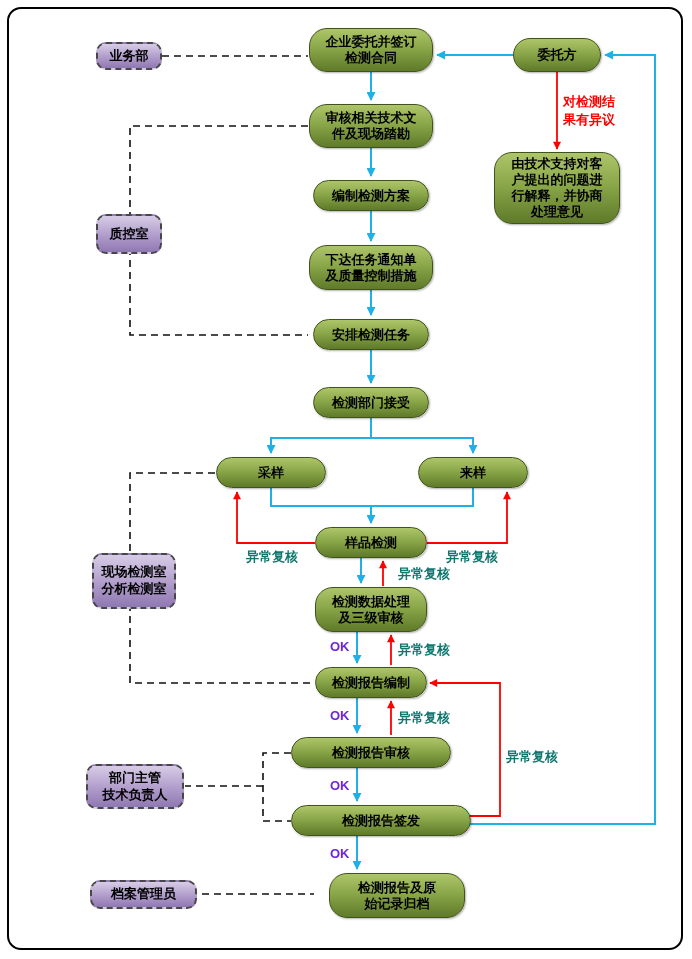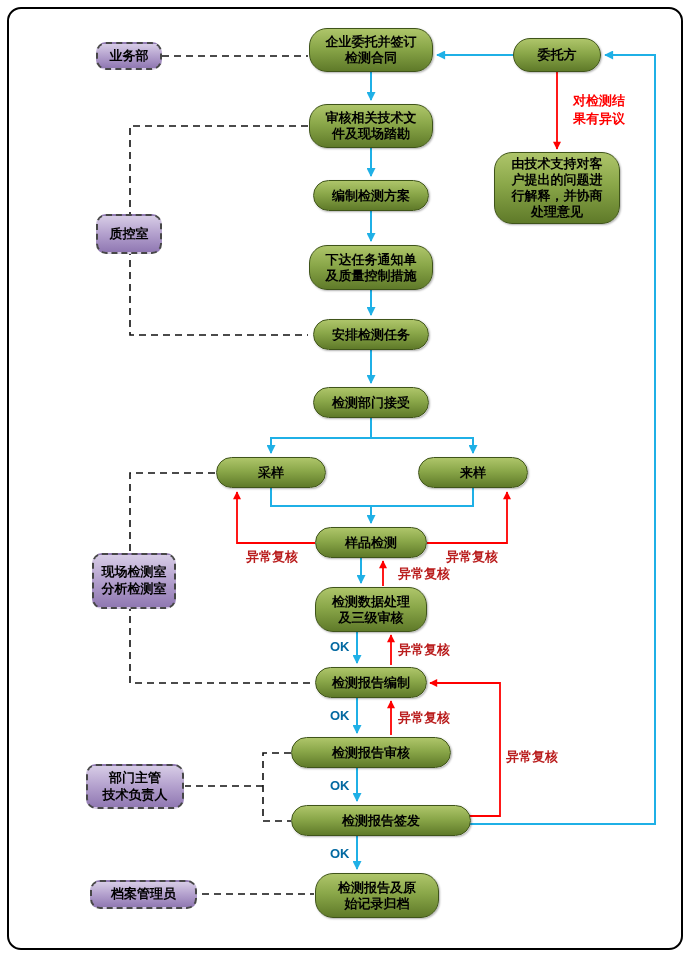"对检测结" .lbl.obj { font-family: Liberation Mono, monospace -> none; text-align: right -> left }
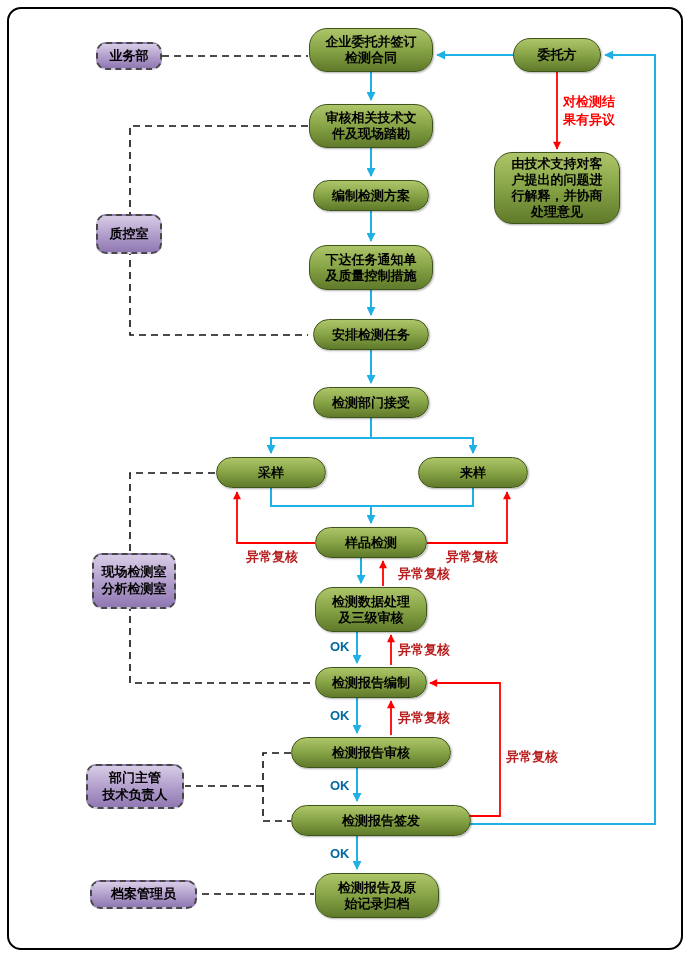"异常复核" .lbl.red { color: #b91c1c -> #0f766e }
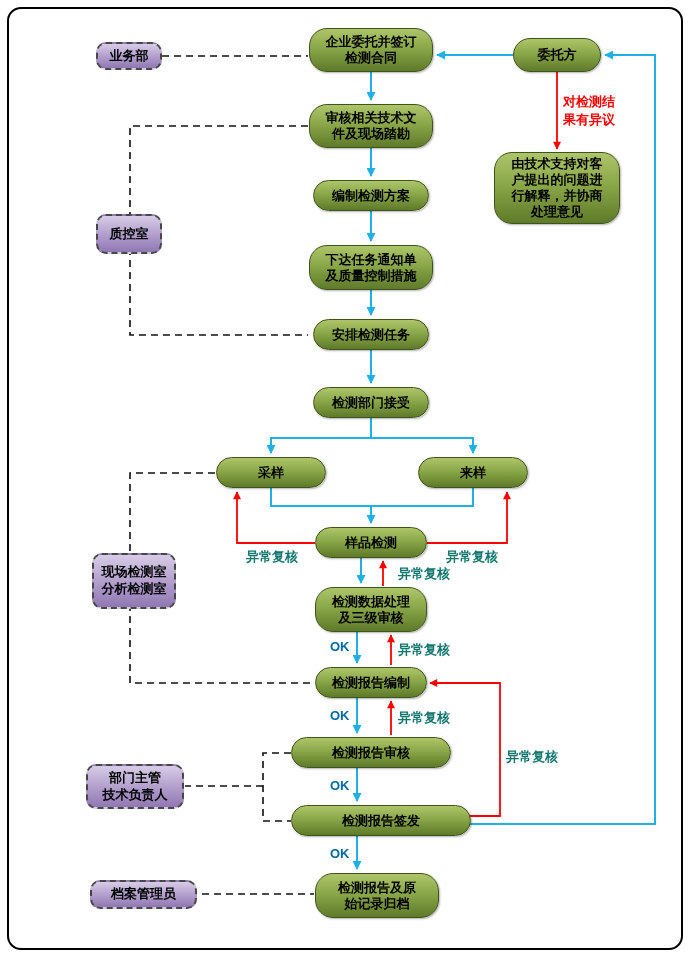"OK" .lbl.cyan { color: #0369a1 -> #6d28d9 }
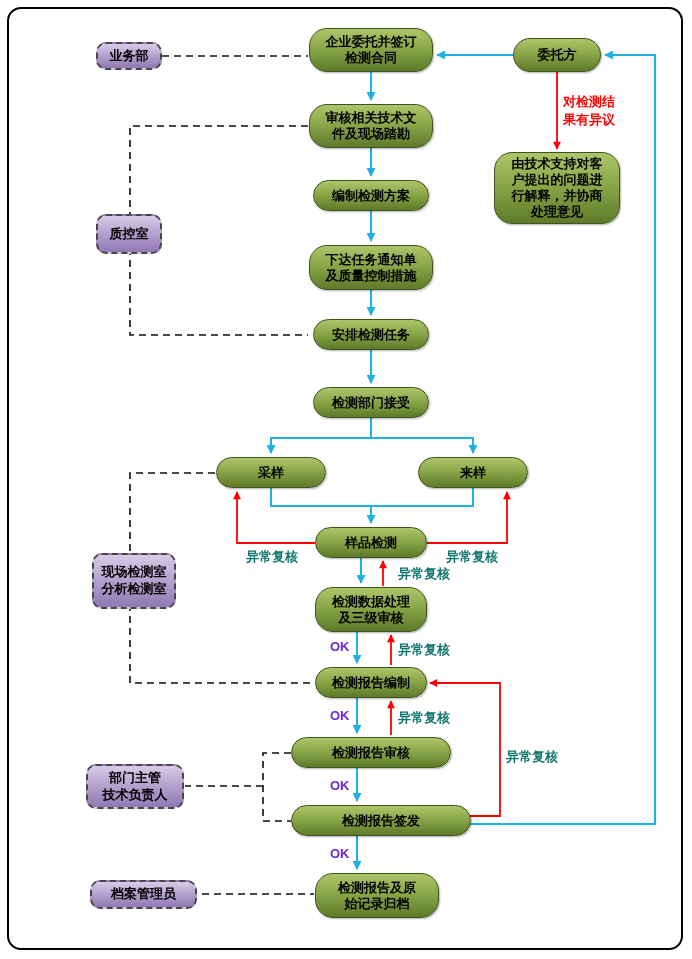"检测报告及原" div.pnode { left: 315px -> 329px; width: 124px -> 136px }
